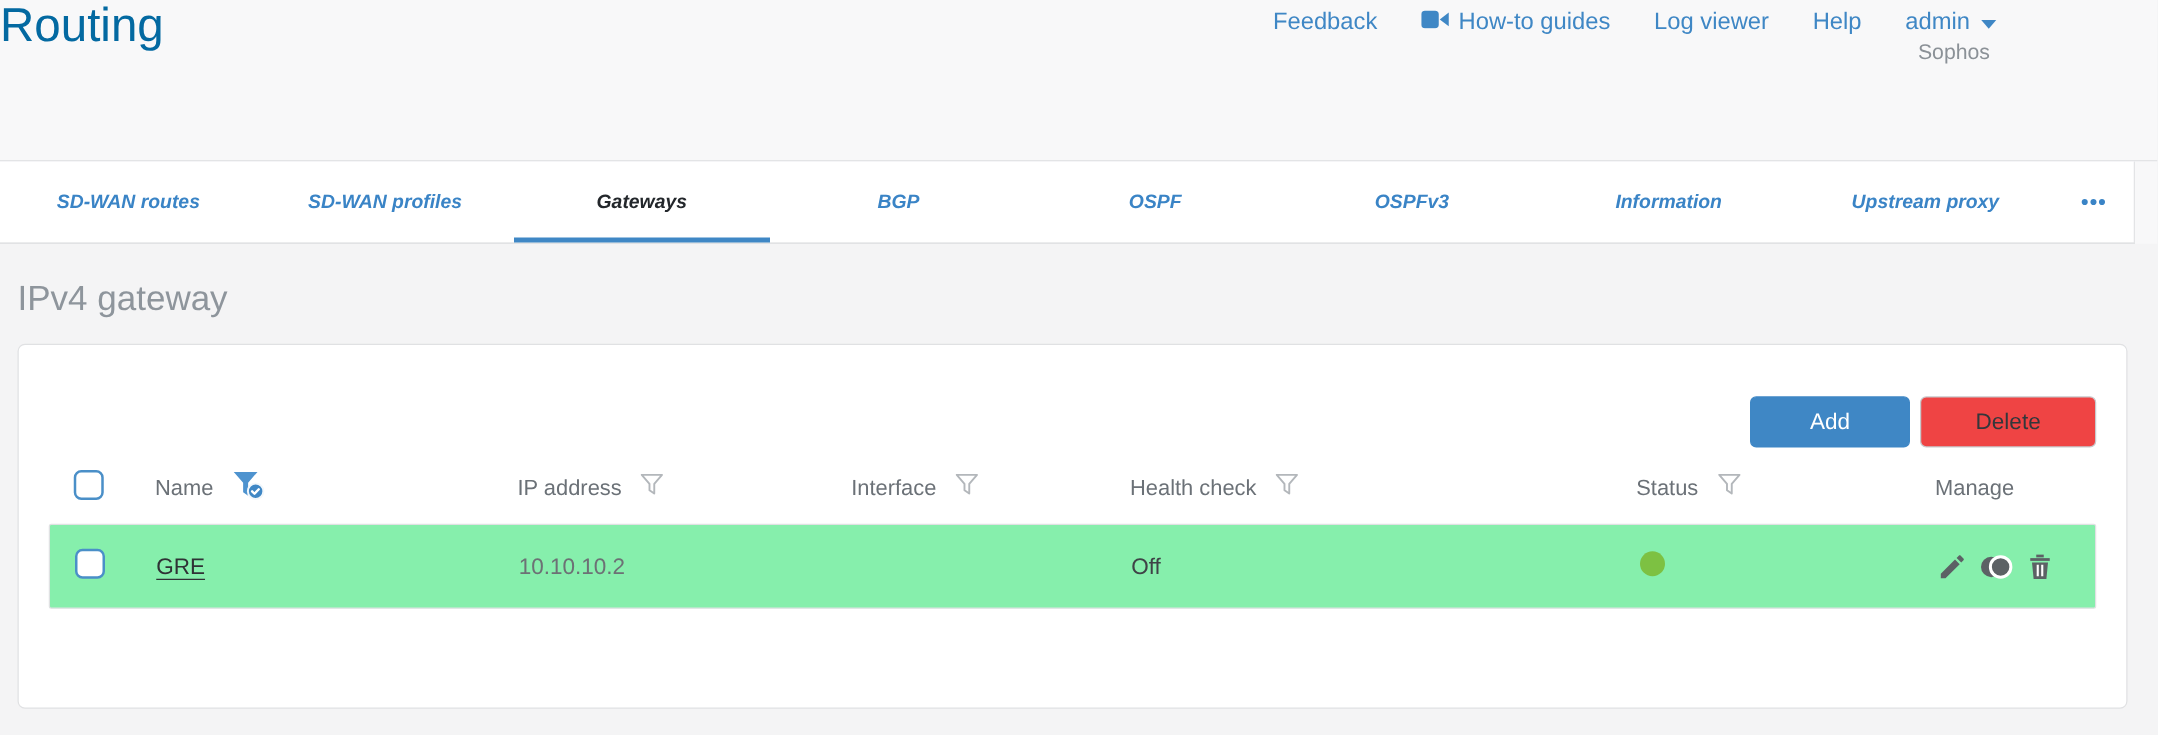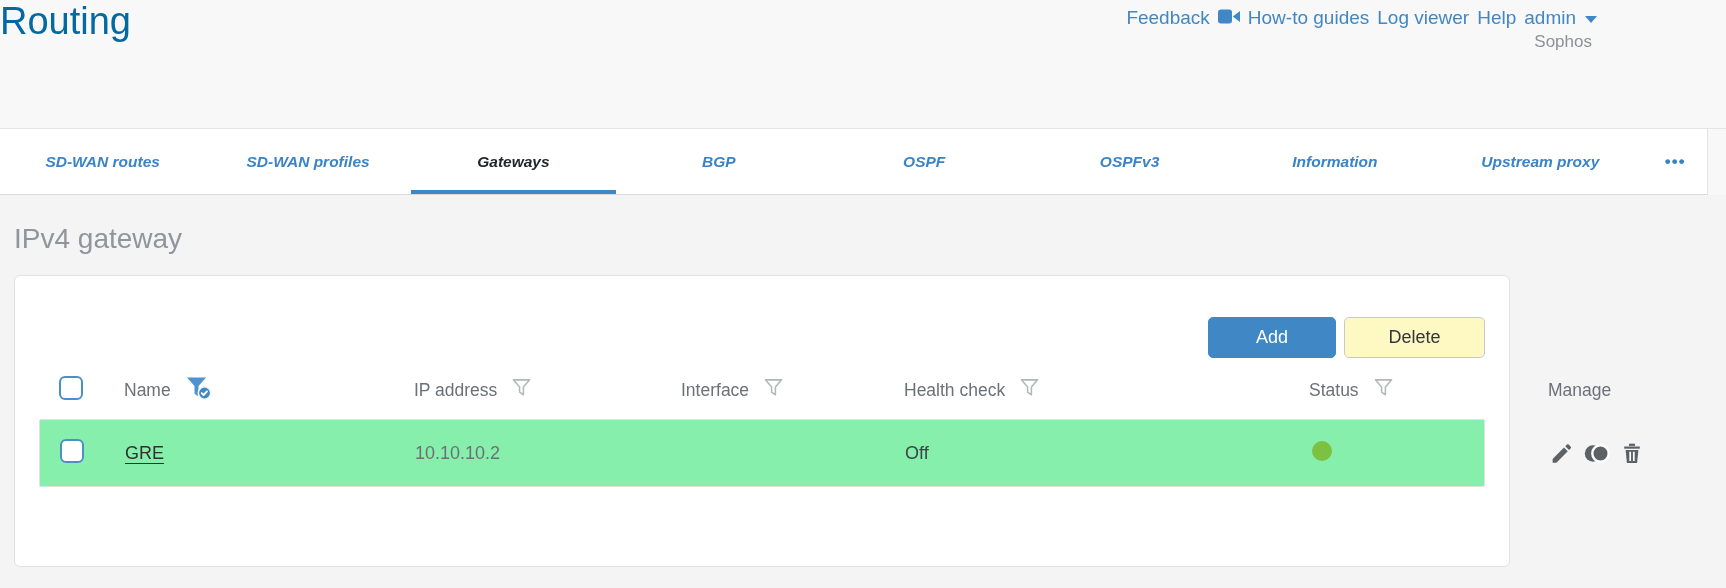"Feedback" .top-nav { gap: 8px -> 35px }
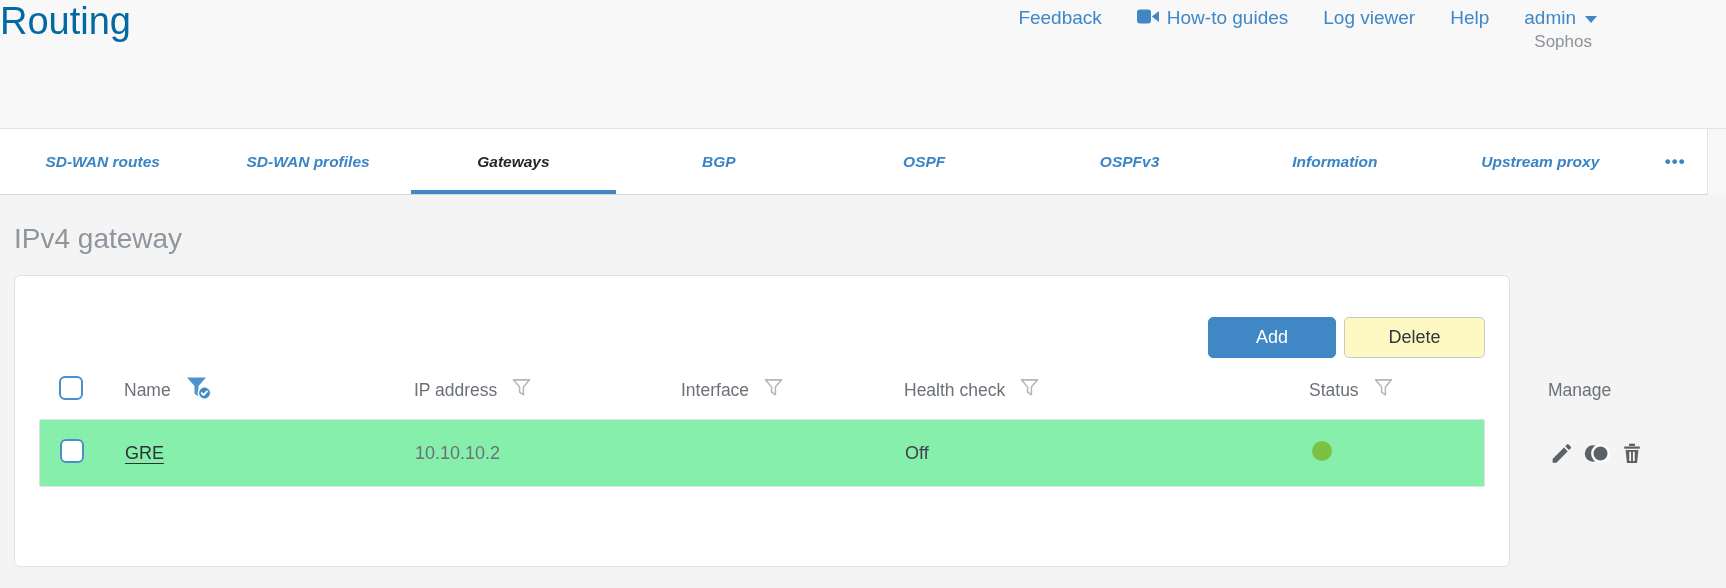"Add" .panel { width: 1496px -> 1688px }
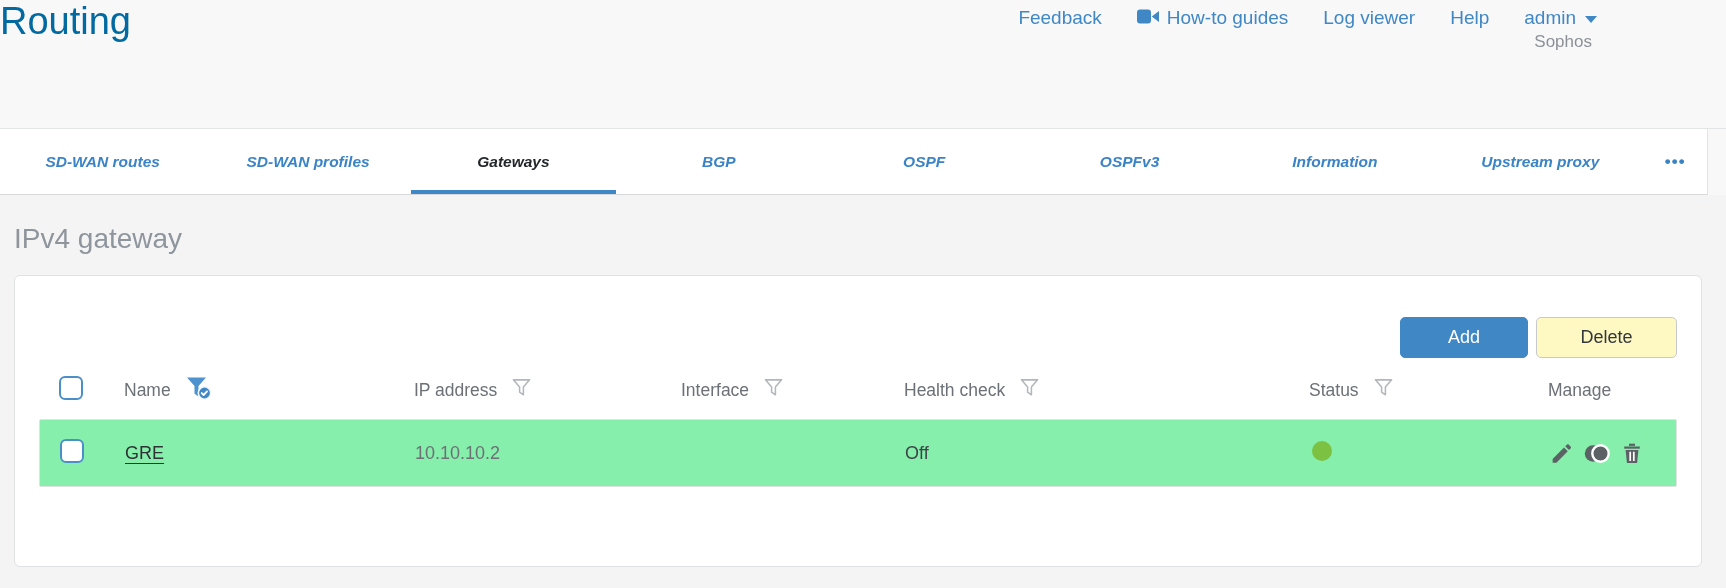"Delete" .btn-delete { background: #fef9c3 -> #ef4444 }
